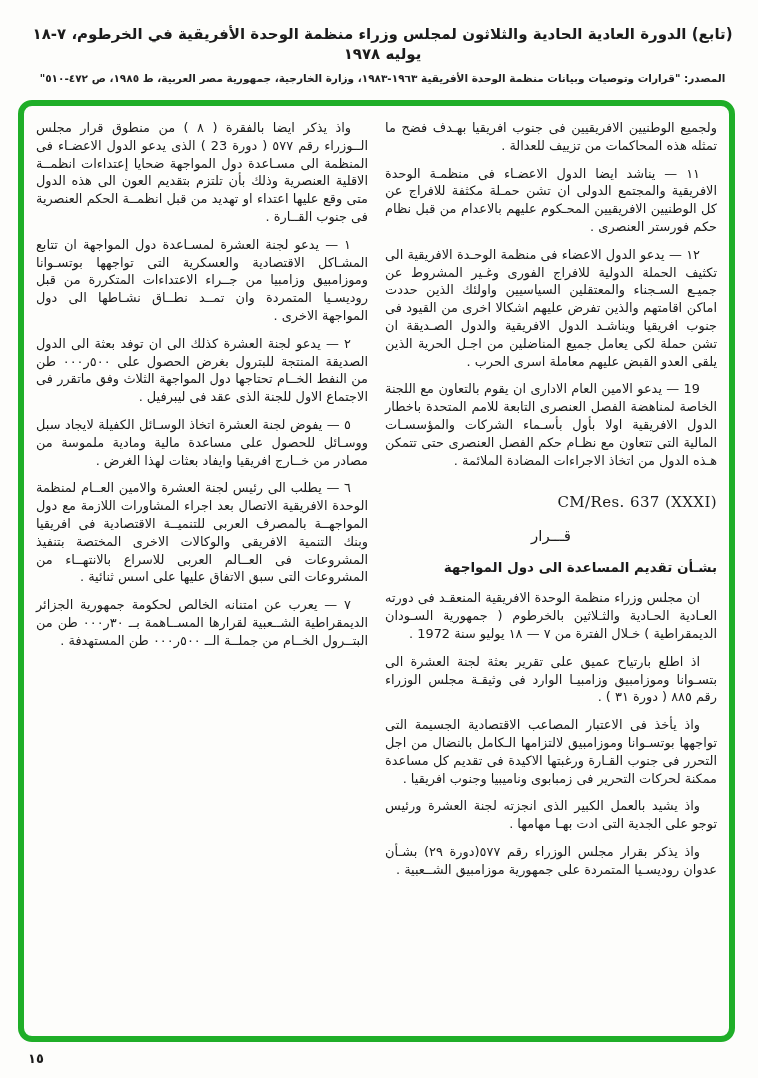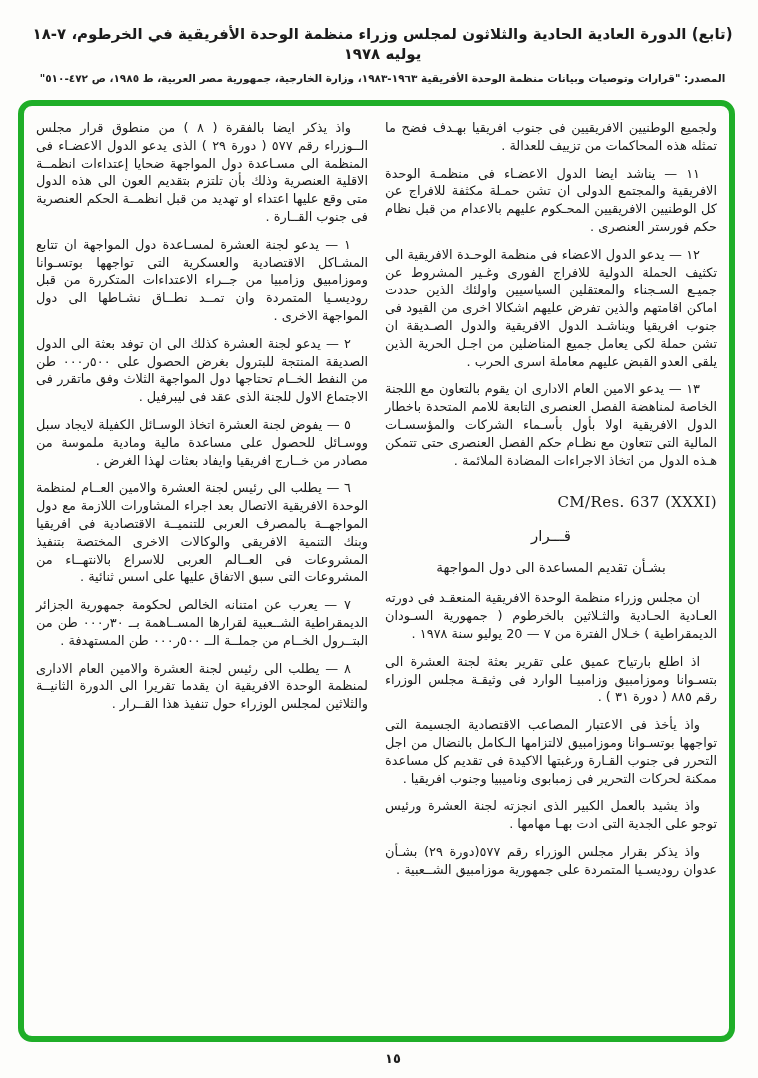"واذ يذكر ايضا بالفقرة (" p.para { text: ٢٩ -> 23 }
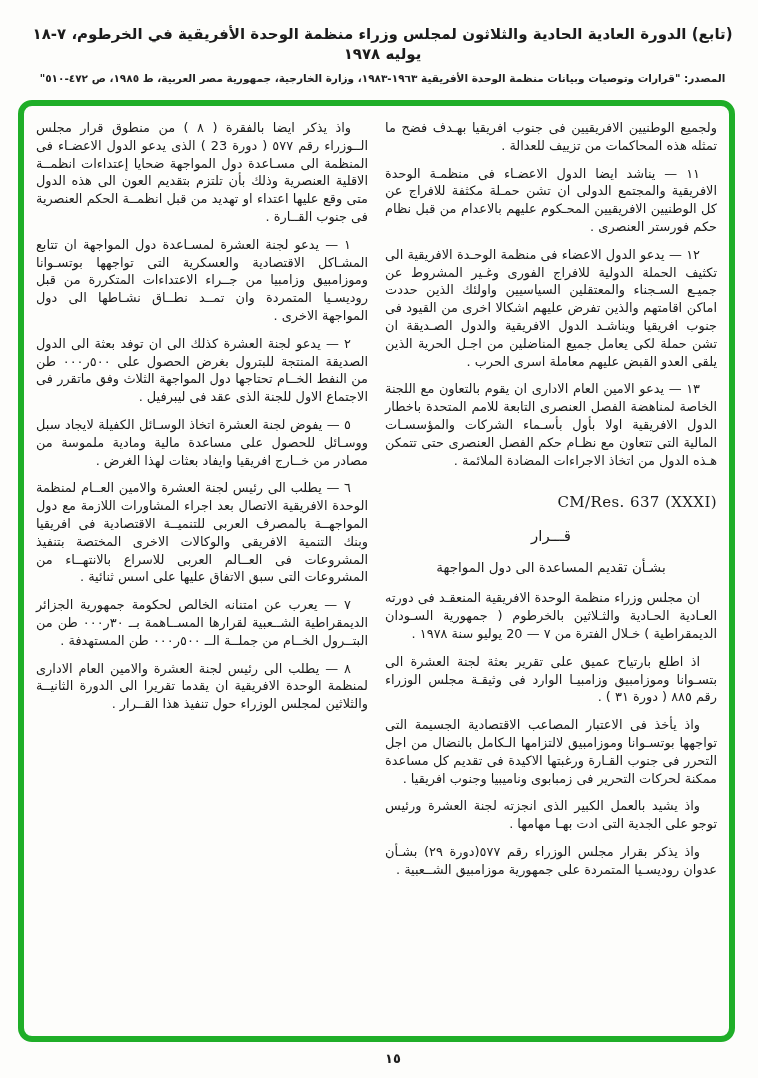"١٣ — يدعو الامين العام" p.para { text: ١٣ -> 19 }
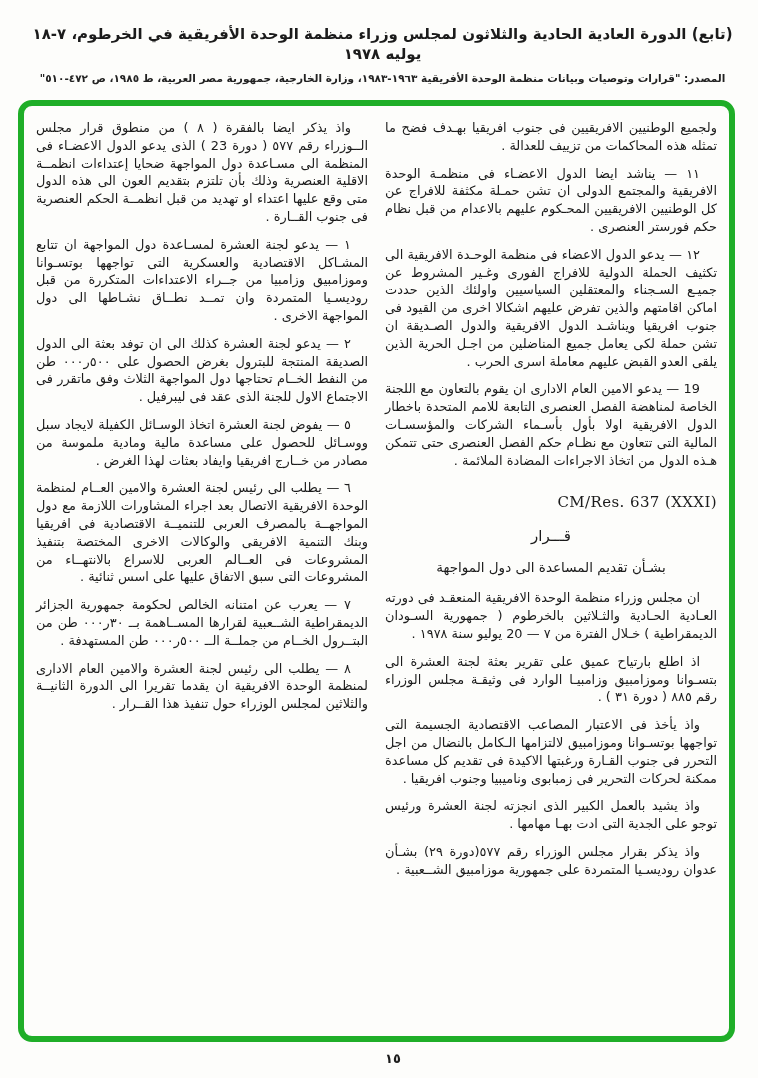"بشـأن تقديم المساعدة الى دول" .res-subtitle { font-weight: normal -> bold; text-align: center -> none }
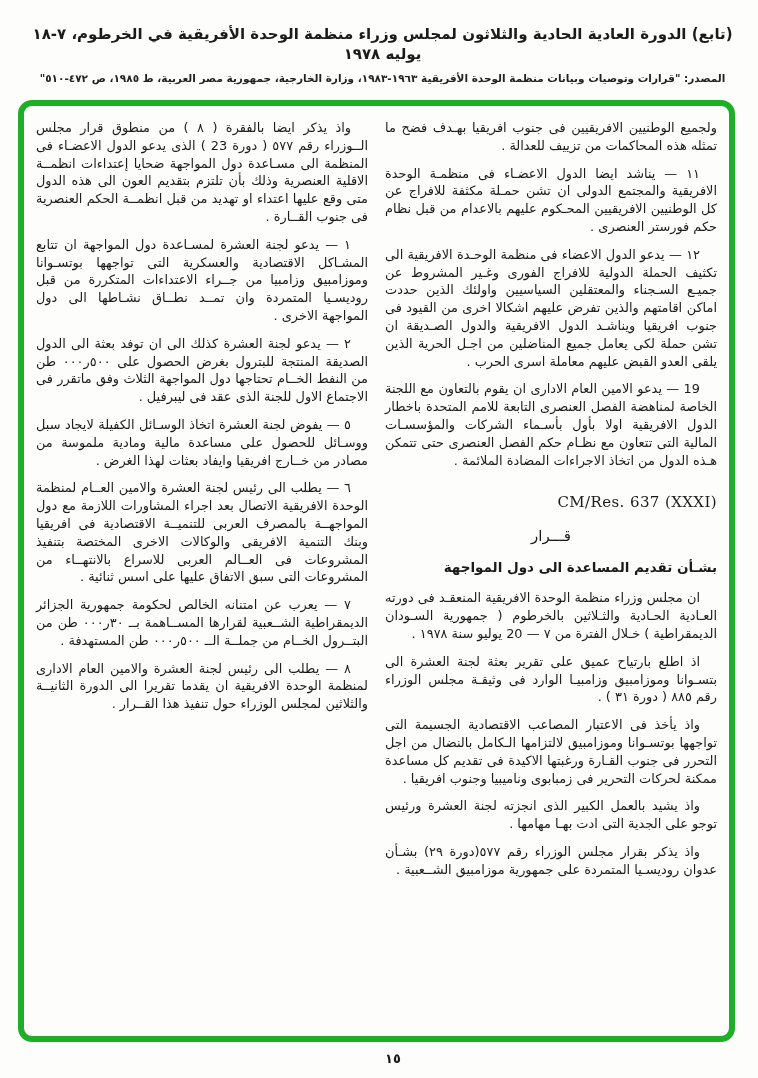"ان مجلس وزراء منظمة الوحدة" p.para { text: 20 يوليو سنة ١٩٧٨ -> ١٨ يوليو سنة 1972 }
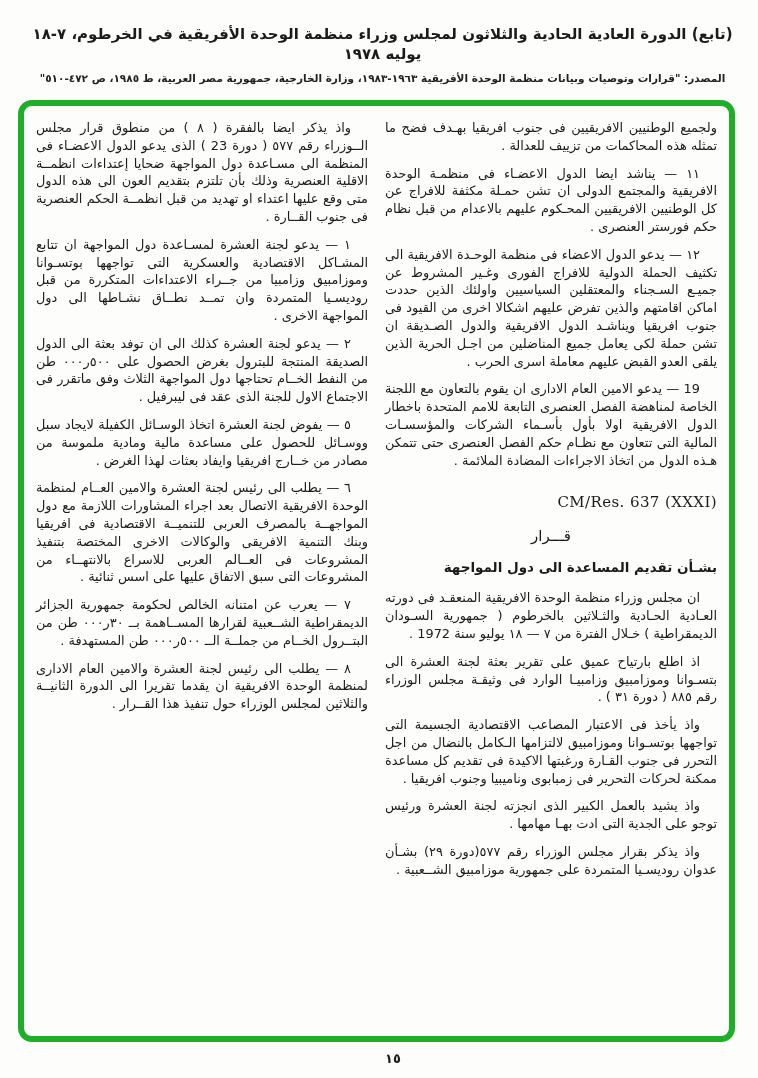"٨ — يطلب الى رئيس" p.para { html: <p>٨ — يطلب الى رئيس لجنة العشرة والامين العام الادارى لمنظمة الوحدة الافريقية ان يقدما تقريرا الى الدورة الثانيــة والثلاثين لمجلس الوزراء حول تنفيذ هذا القــرار .</p> -> none }
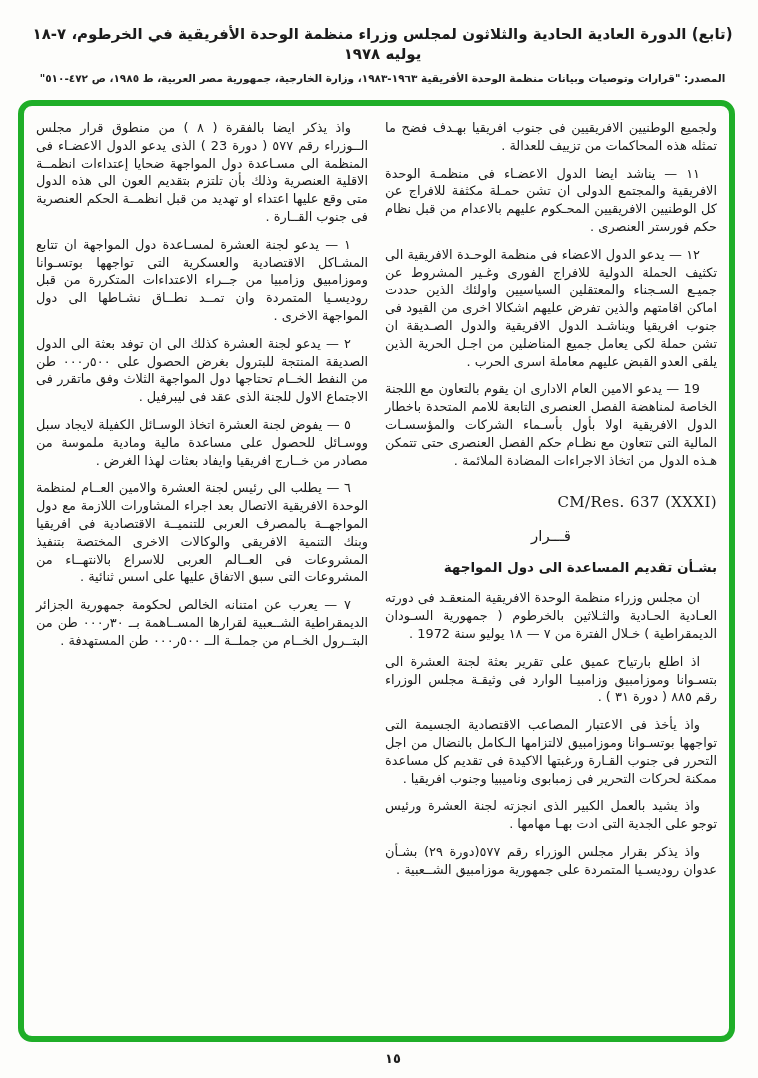"١٥" .page-number { text-align: center -> none }
